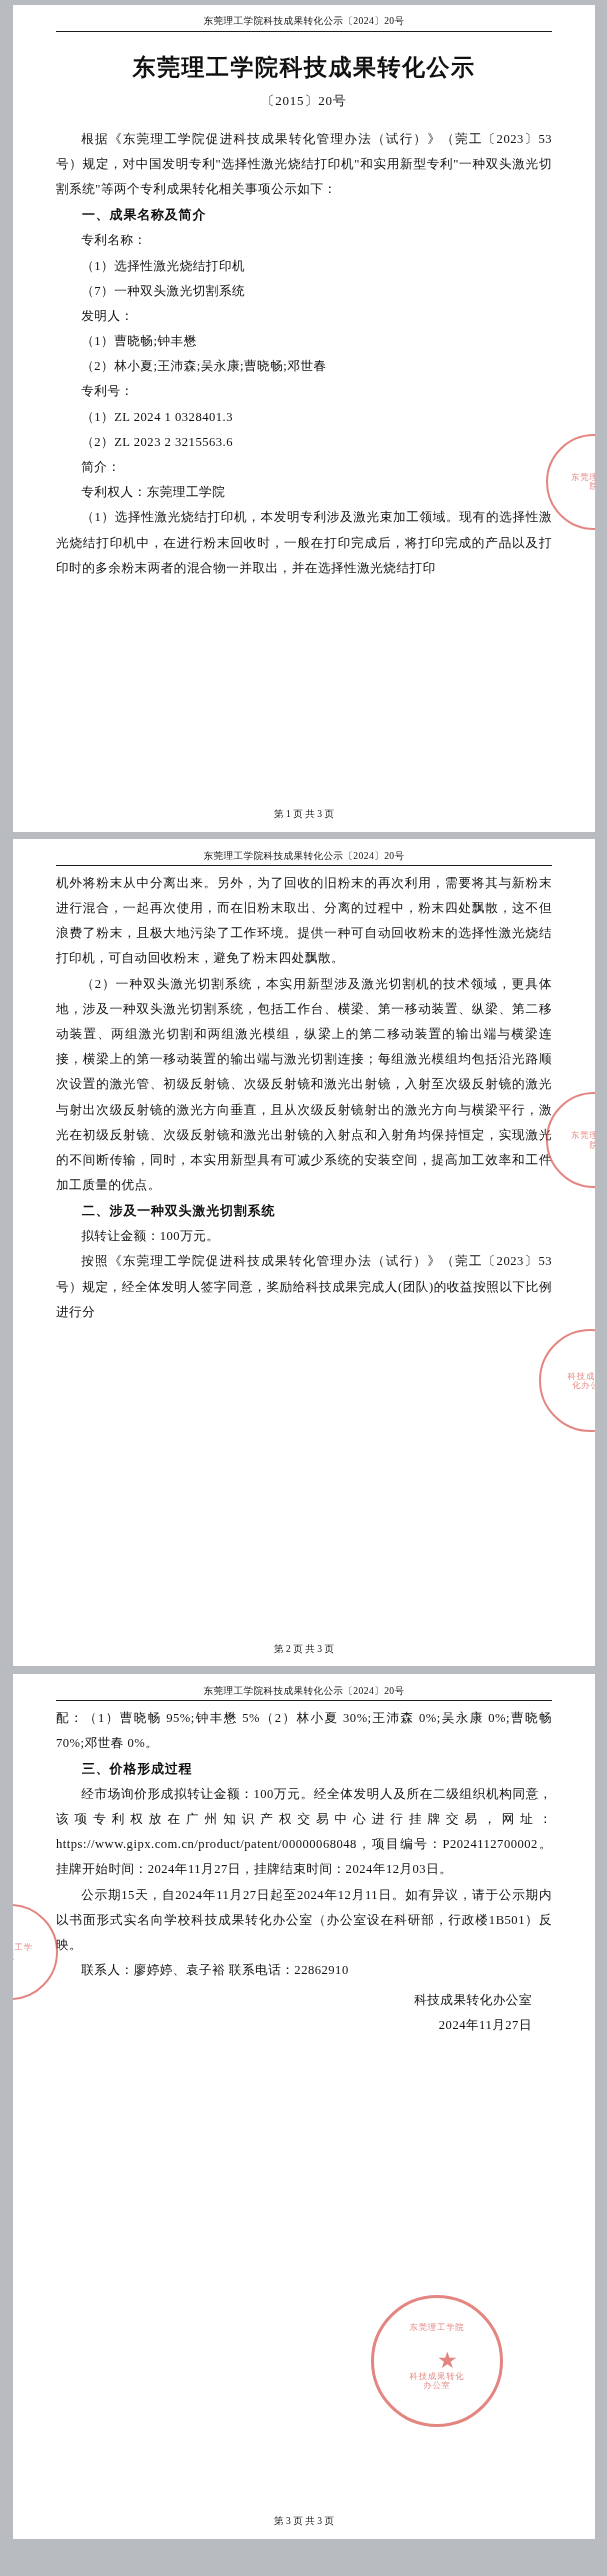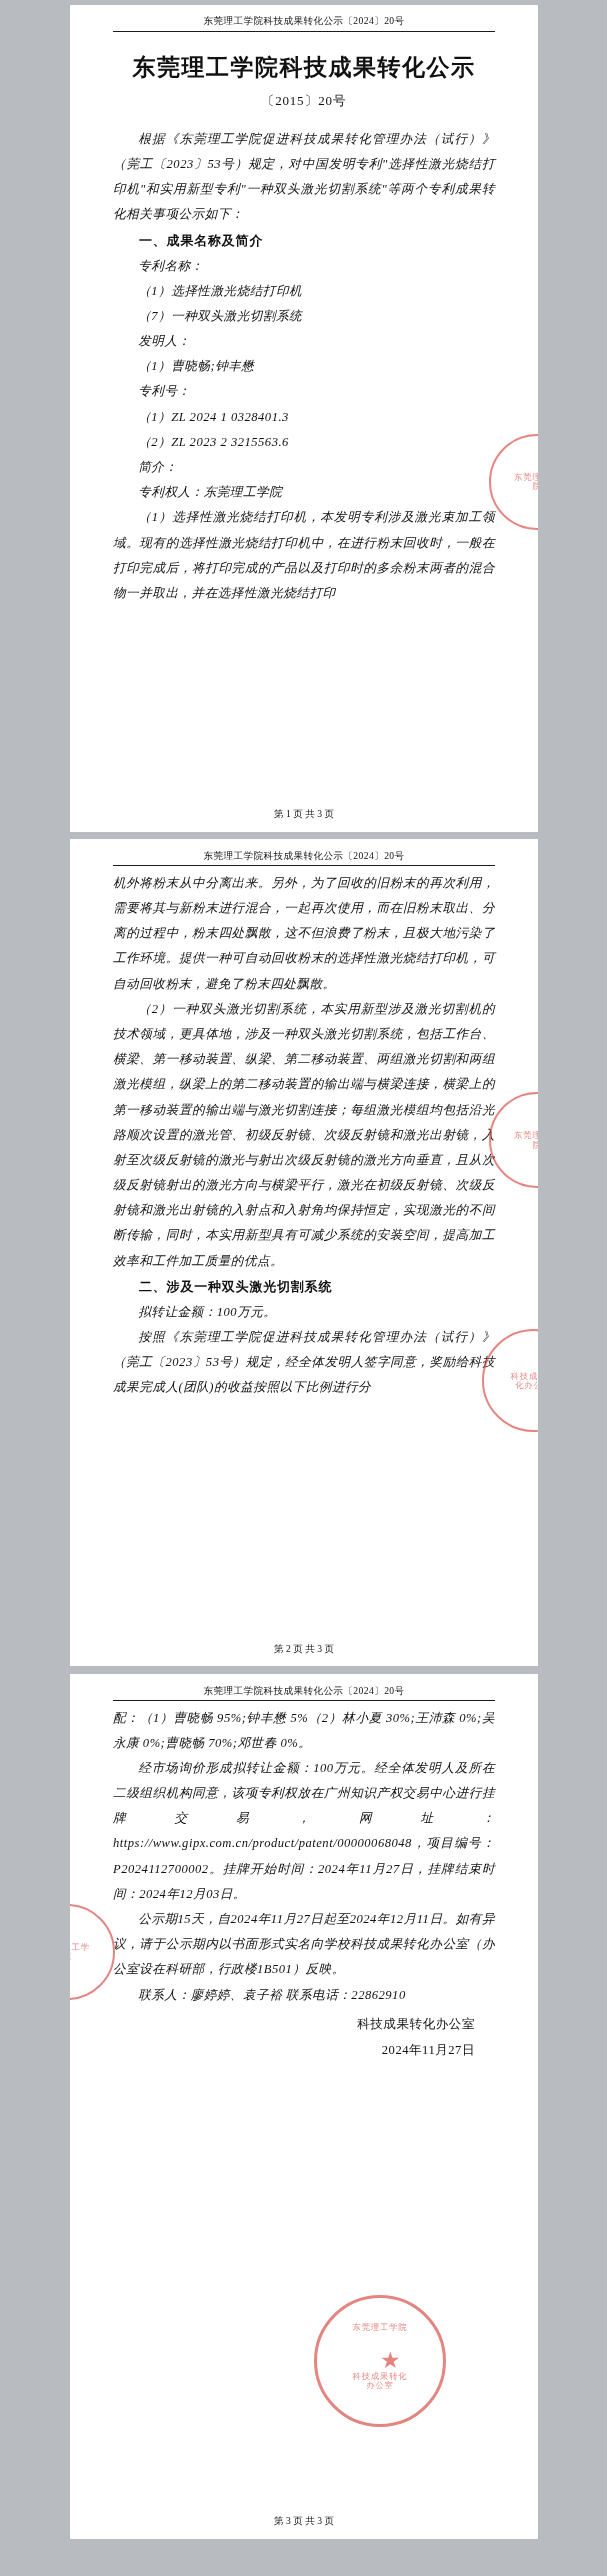"东莞理工学院科技成果转化公示〔2024〕20号" .page { width: 468px -> 582px }
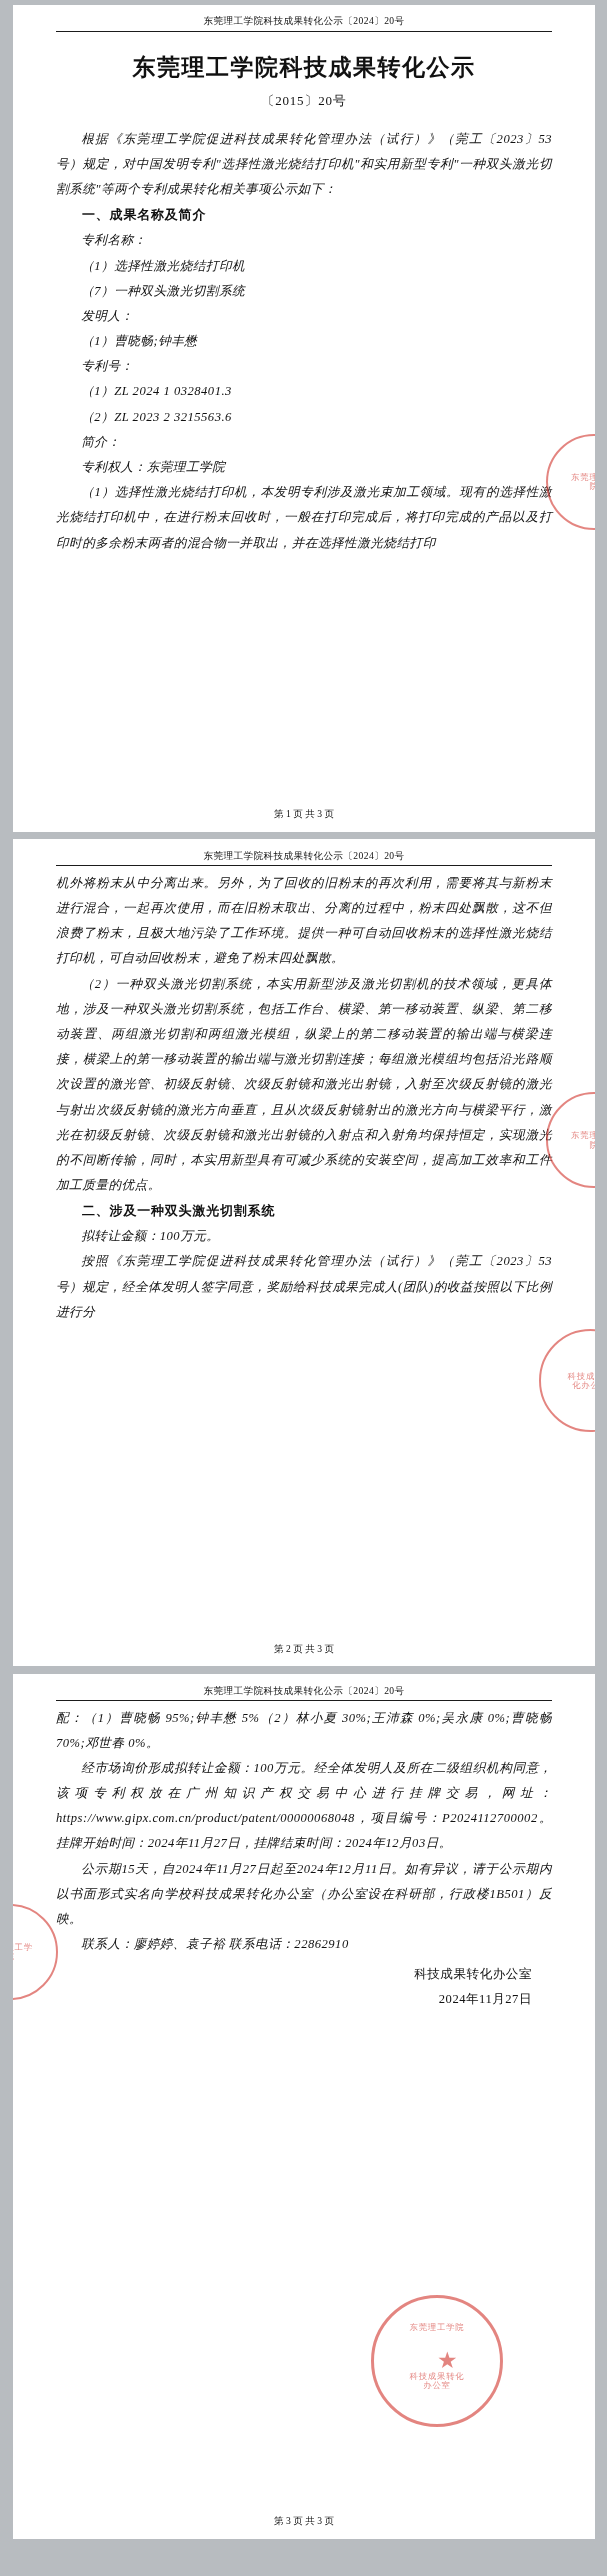"根据《东莞理工学院促进科技成果转化管理办法（试行）》（莞工〔2023〕53号）规" p.body { font-style: italic -> none }
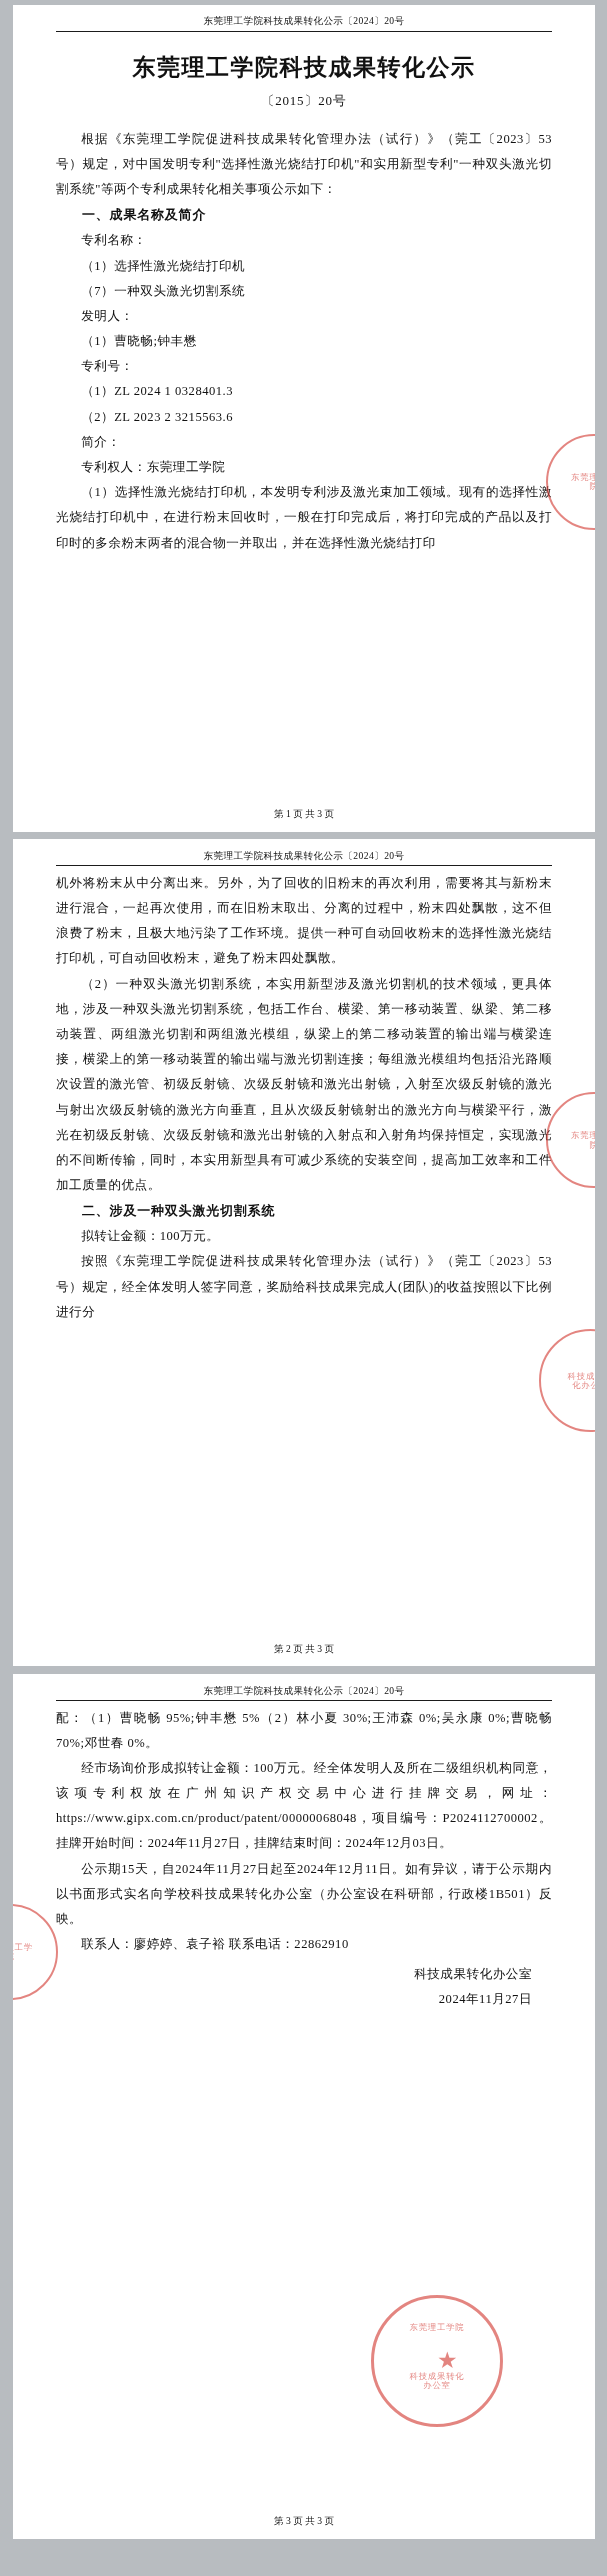"（2）林小夏;王沛森;吴永康;曹晓畅;邓世春" p.body { html: none -> <p>（2）林小夏;王沛森;吴永康;曹晓畅;邓世春</p> }
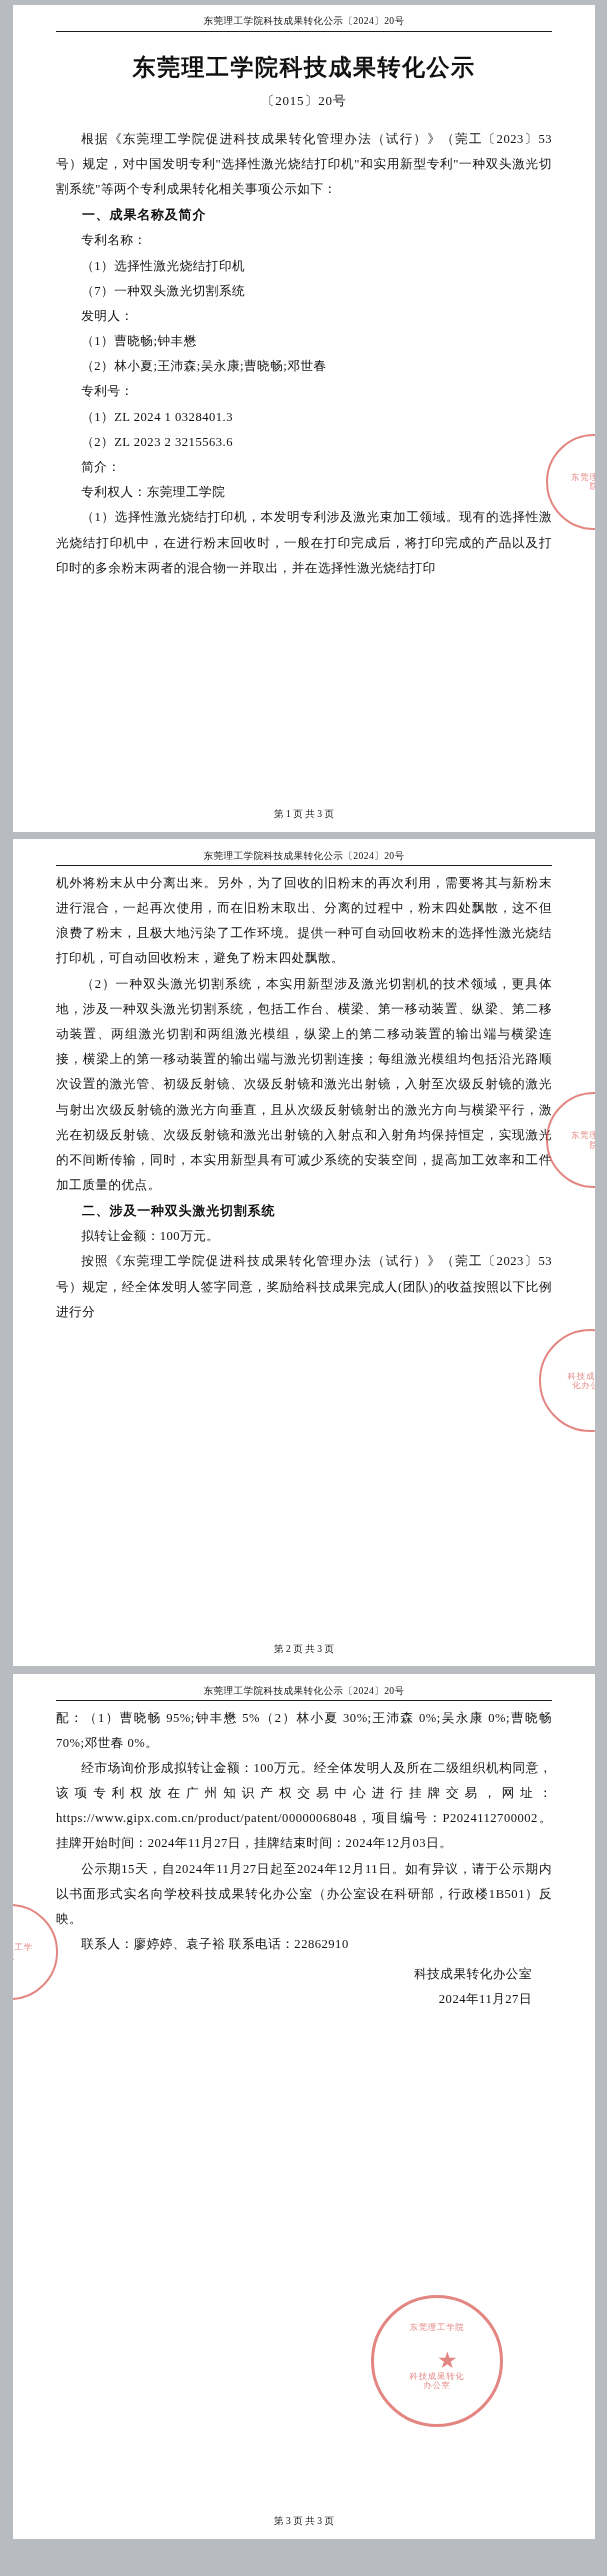"三、价格形成过程" p.sec { html: none -> <p>三、价格形成过程</p> }
